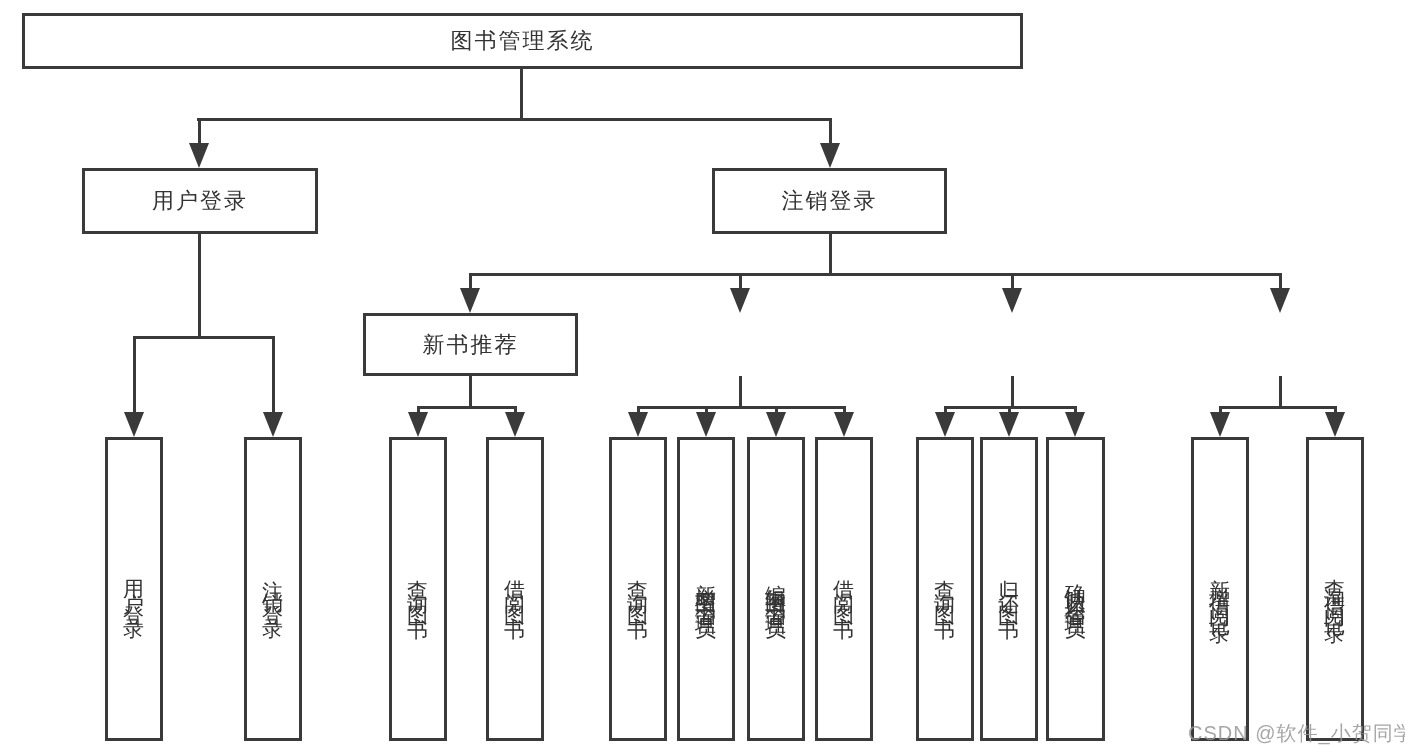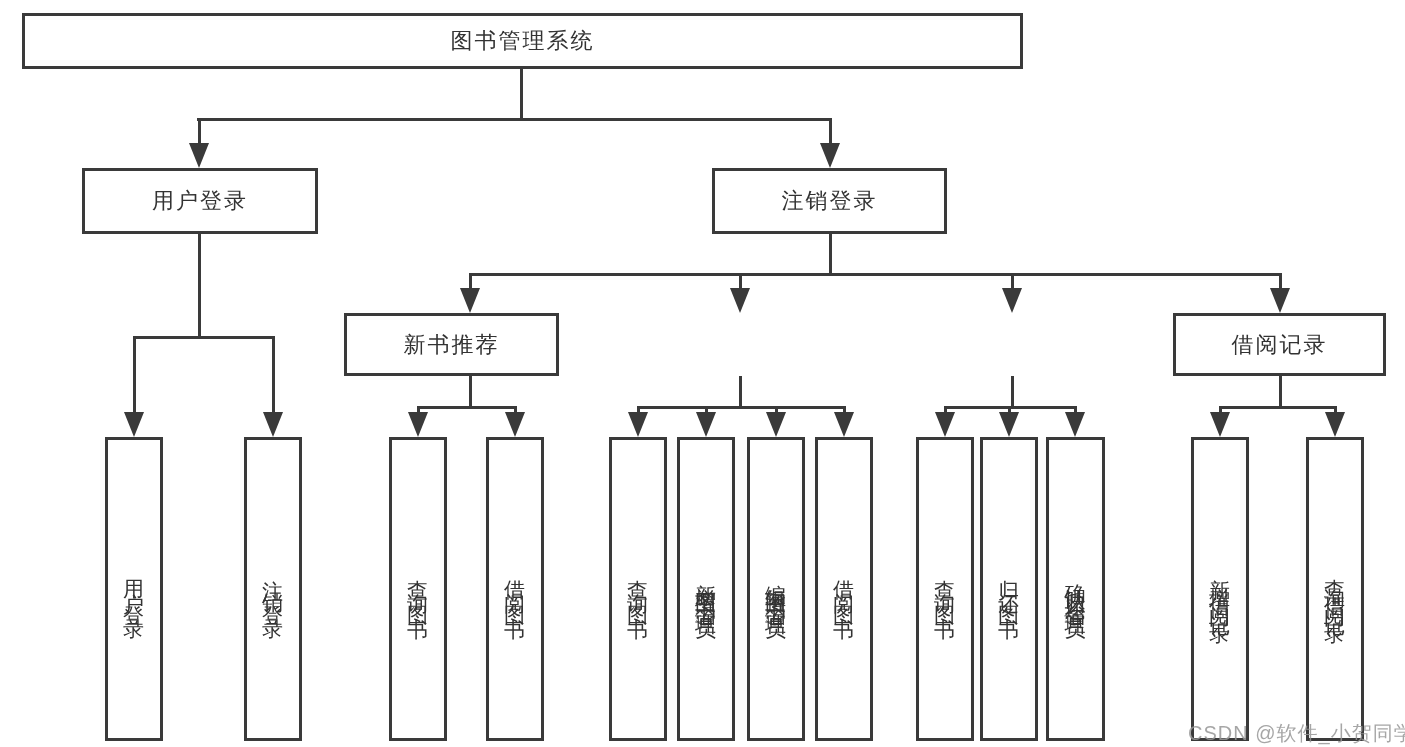"新书推荐" div.node { left: 344px -> 363px }
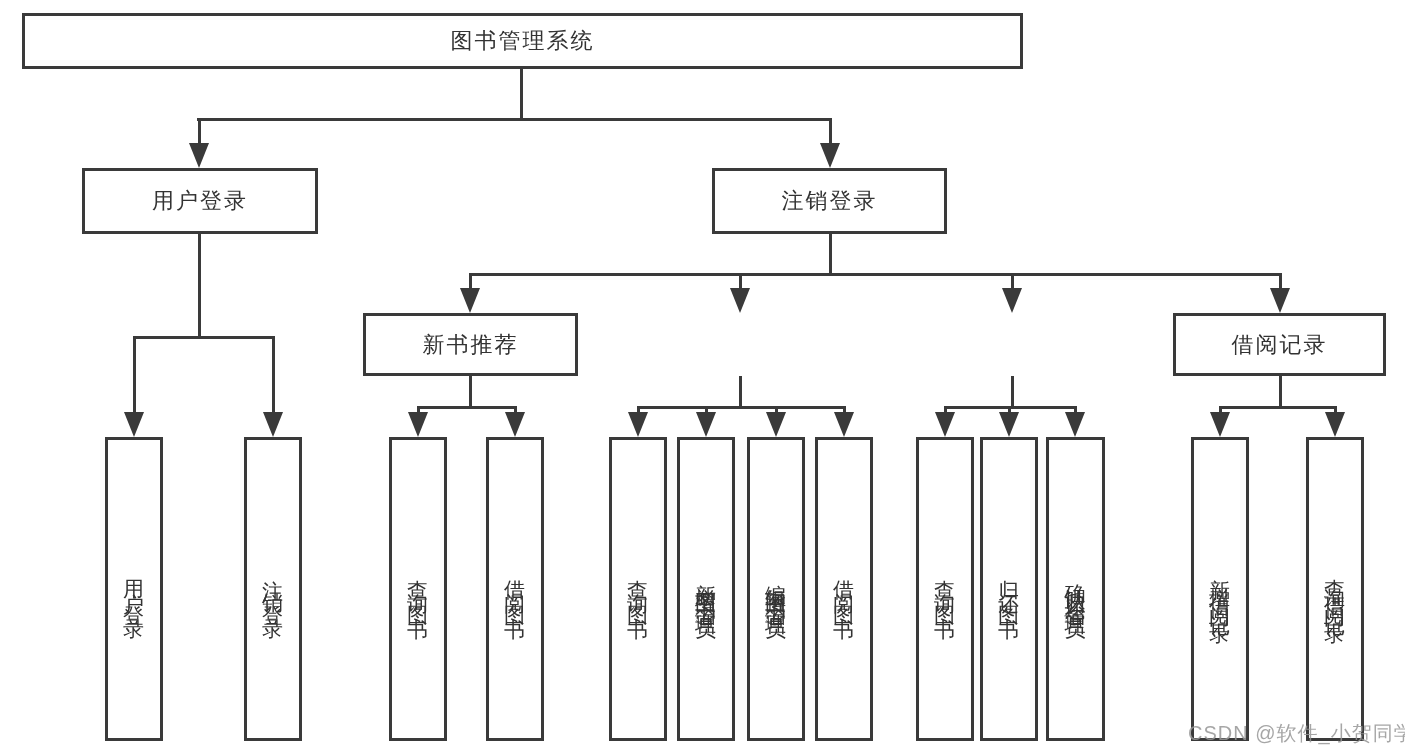"借阅记录" div.node { html: <div>借阅记录</div> -> none }
